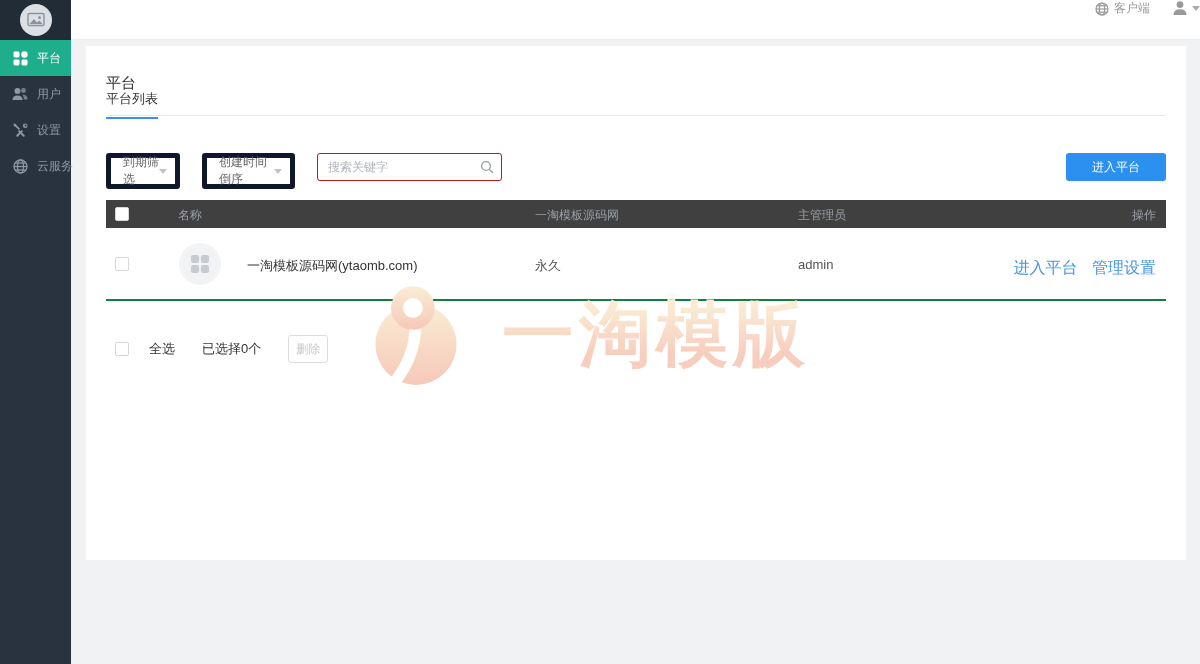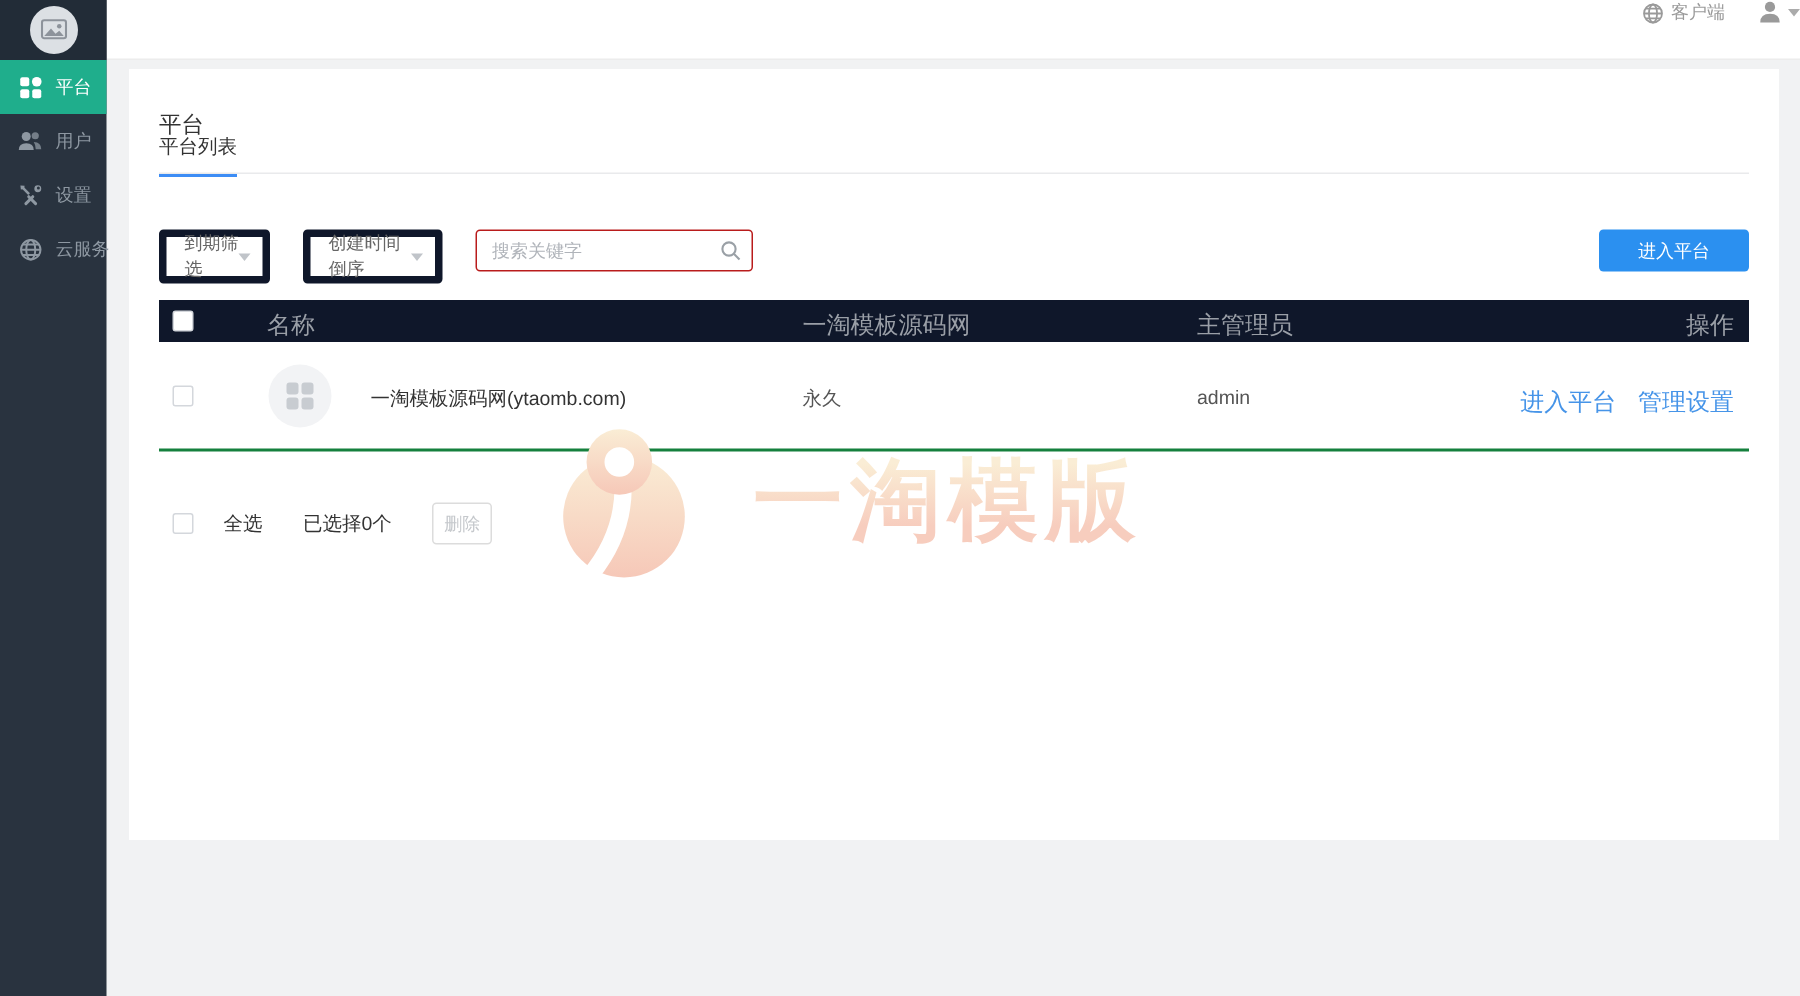"名称" .thead { background: #0f172a -> #404040; font-size: 16px -> 12px }
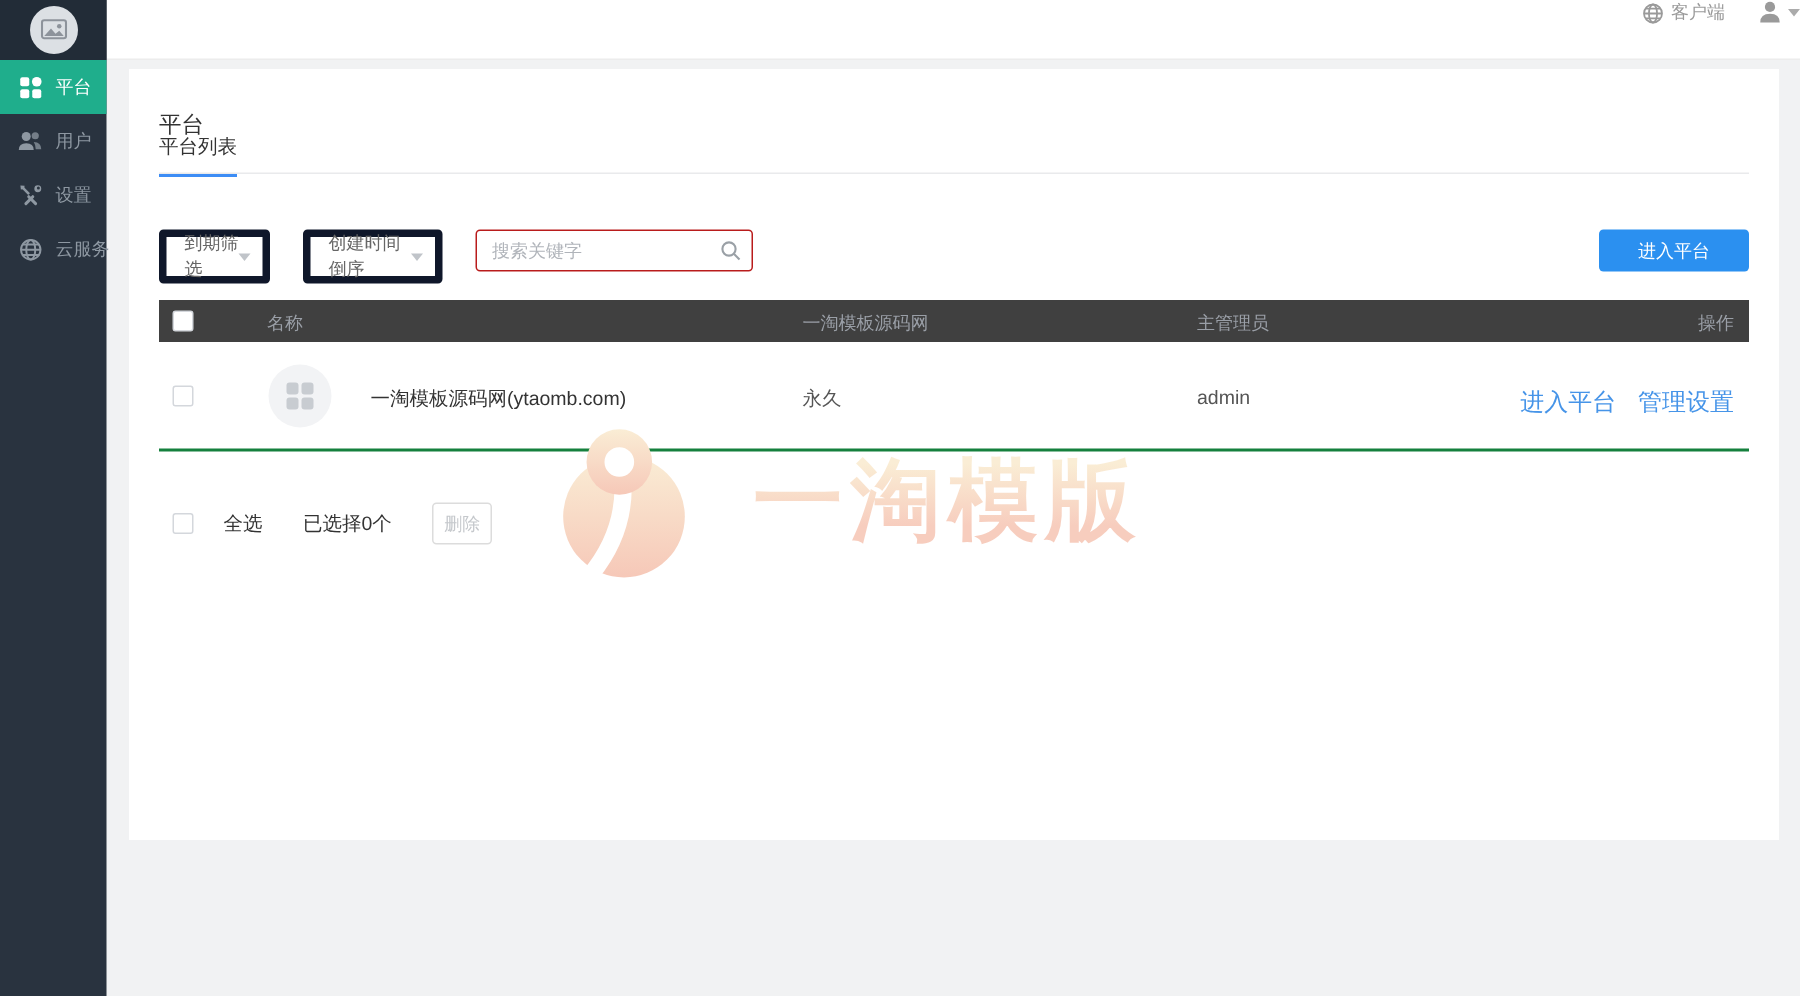"一淘模版" .wm-text { font-size: 60px -> 72px }
